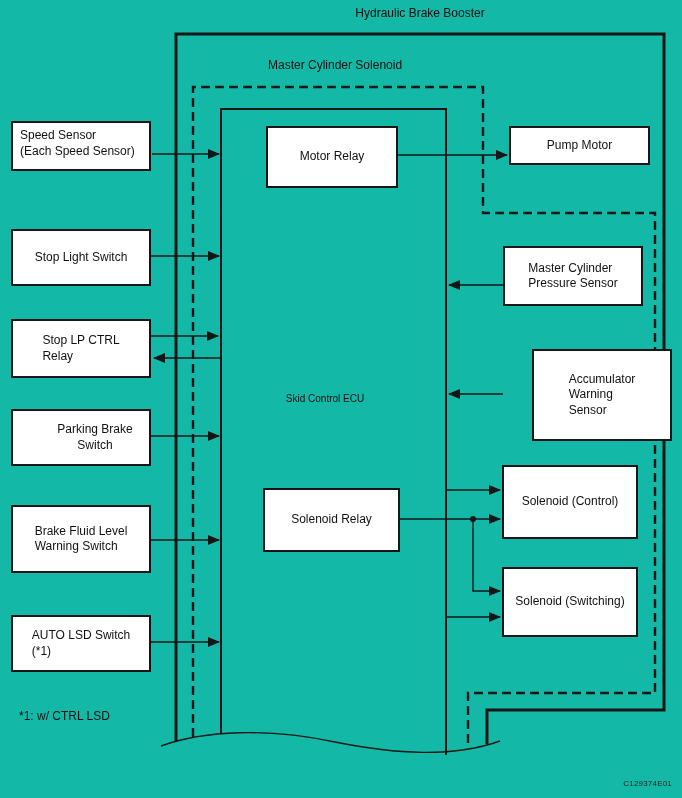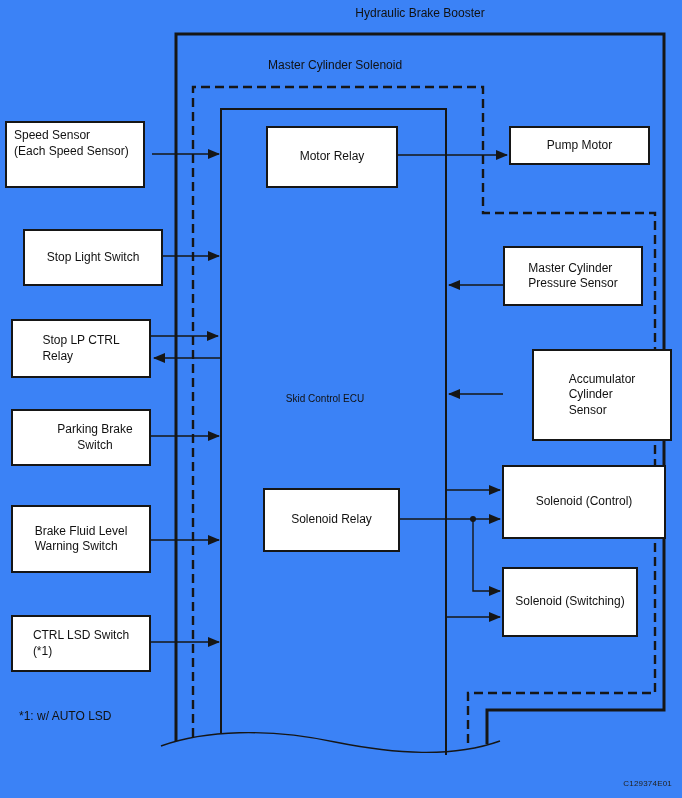"Hydraulic Brake Booster" .stage { background: #3b82f6 -> #14b8a6 }
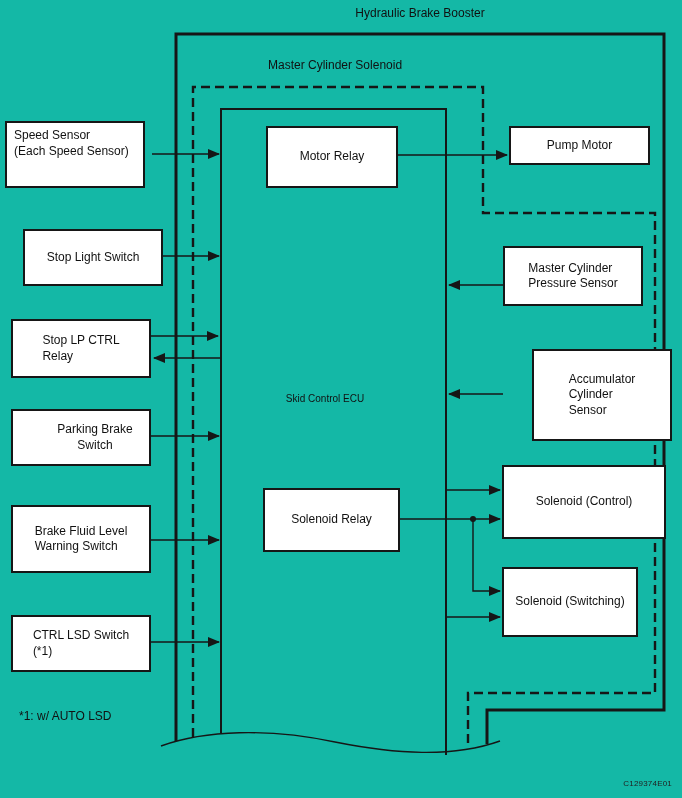"Speed Sensor" div.box { height: 67px -> 50px; left: 5px -> 11px }
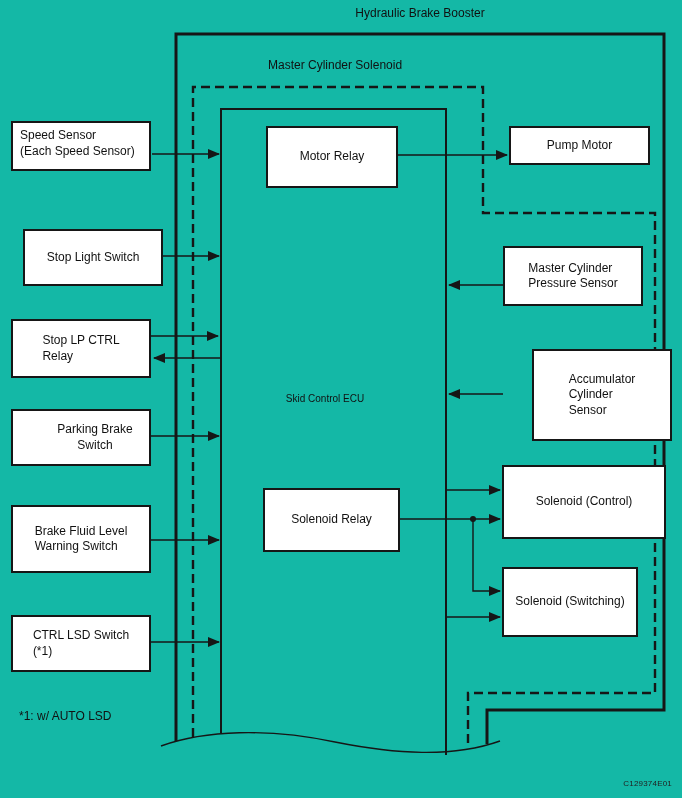"Stop Light Switch" div.box { left: 23px -> 11px }
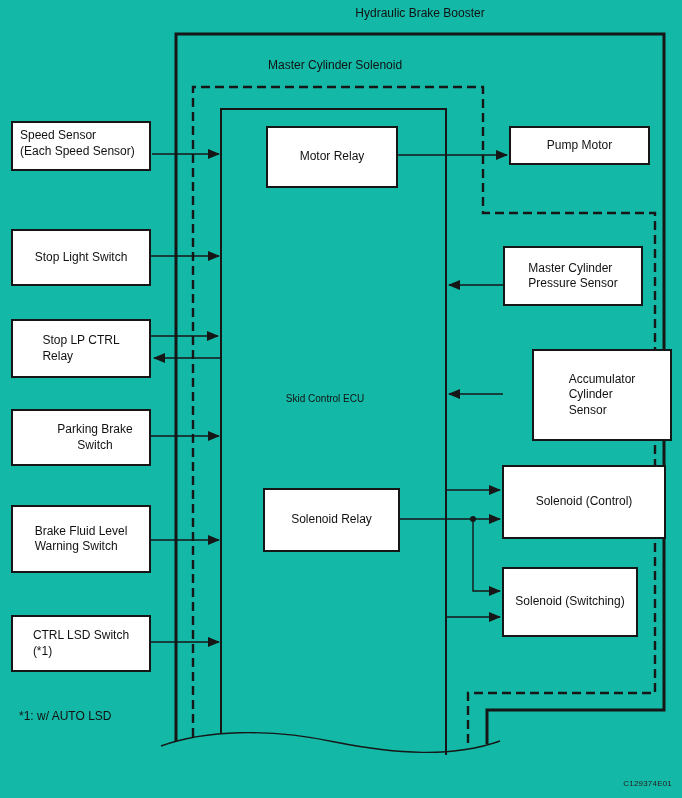"Cylinder" span.ln { text: Cylinder -> Warning }
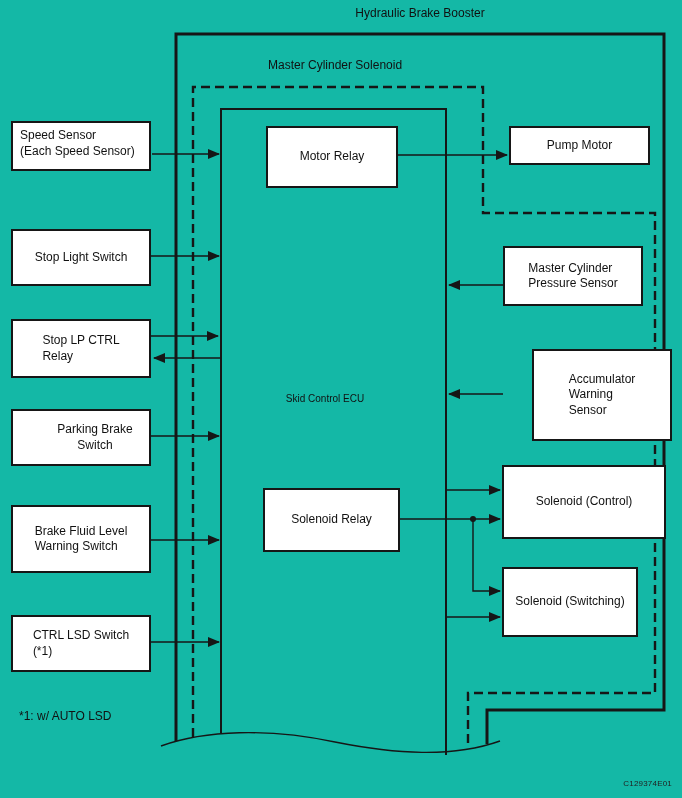"Solenoid (Control)" div.box { width: 164px -> 136px }
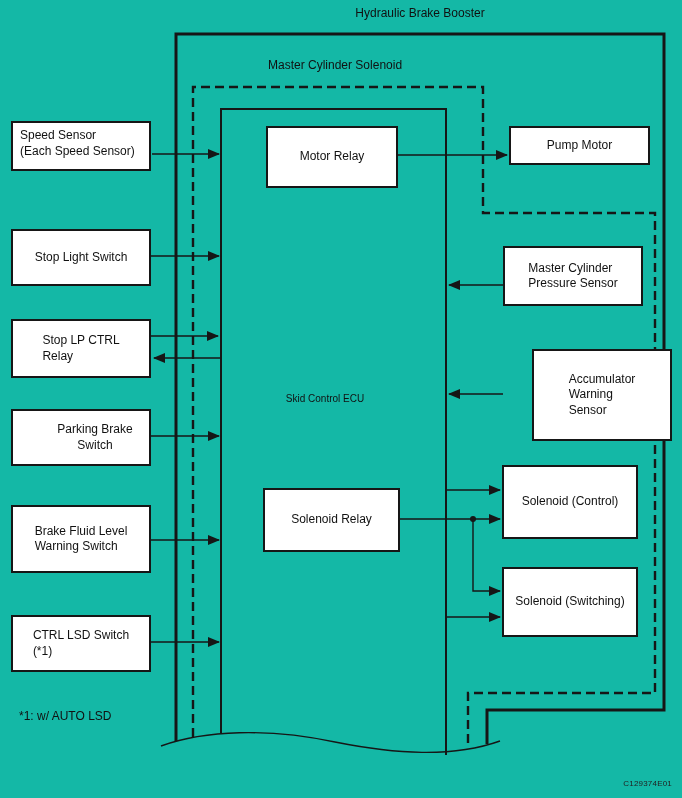"CTRL LSD Switch" span.ln { text: CTRL -> AUTO }
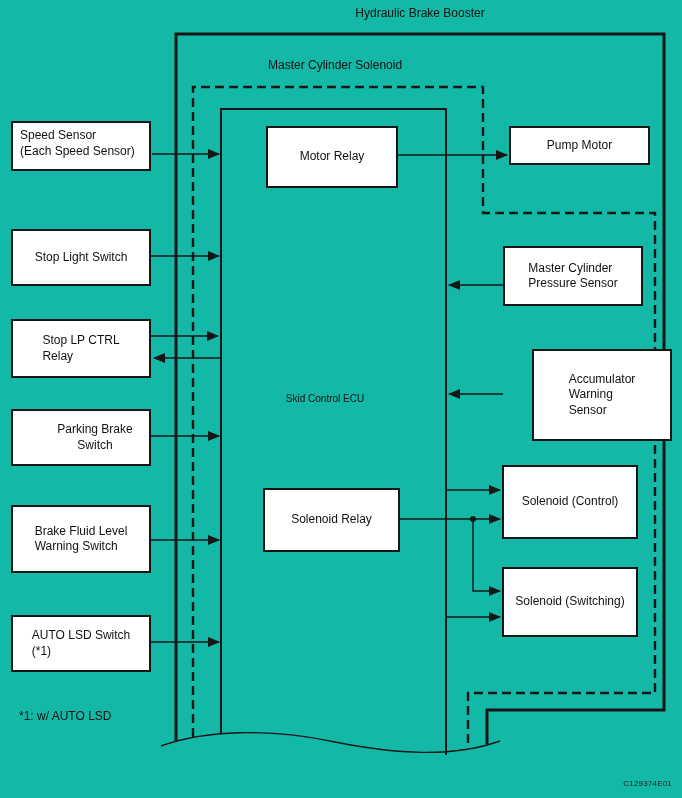"*1: w/ AUTO LSD" div.label { text: AUTO -> CTRL }
